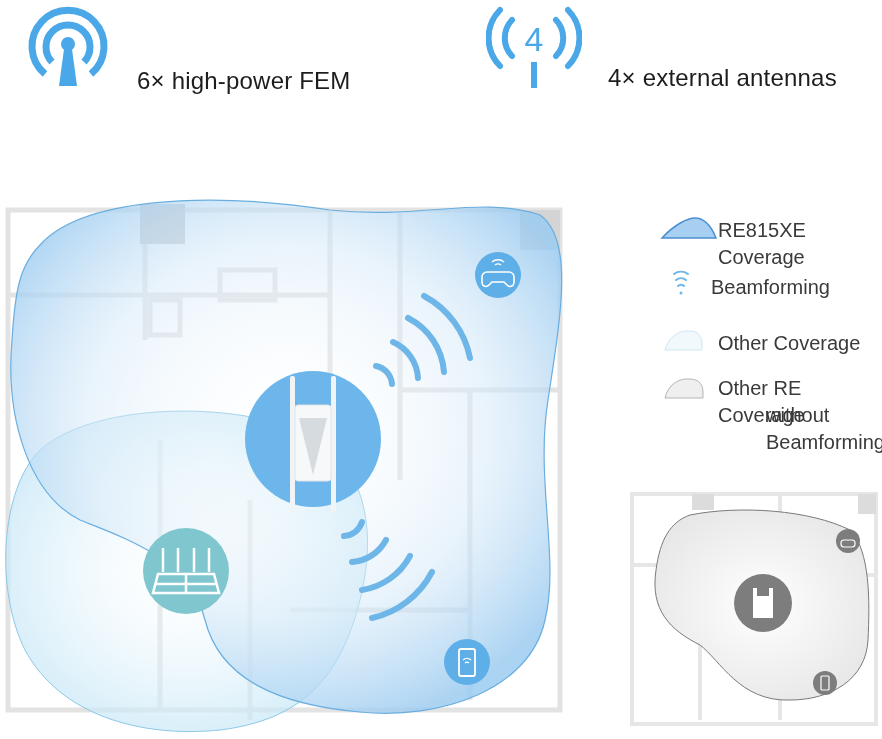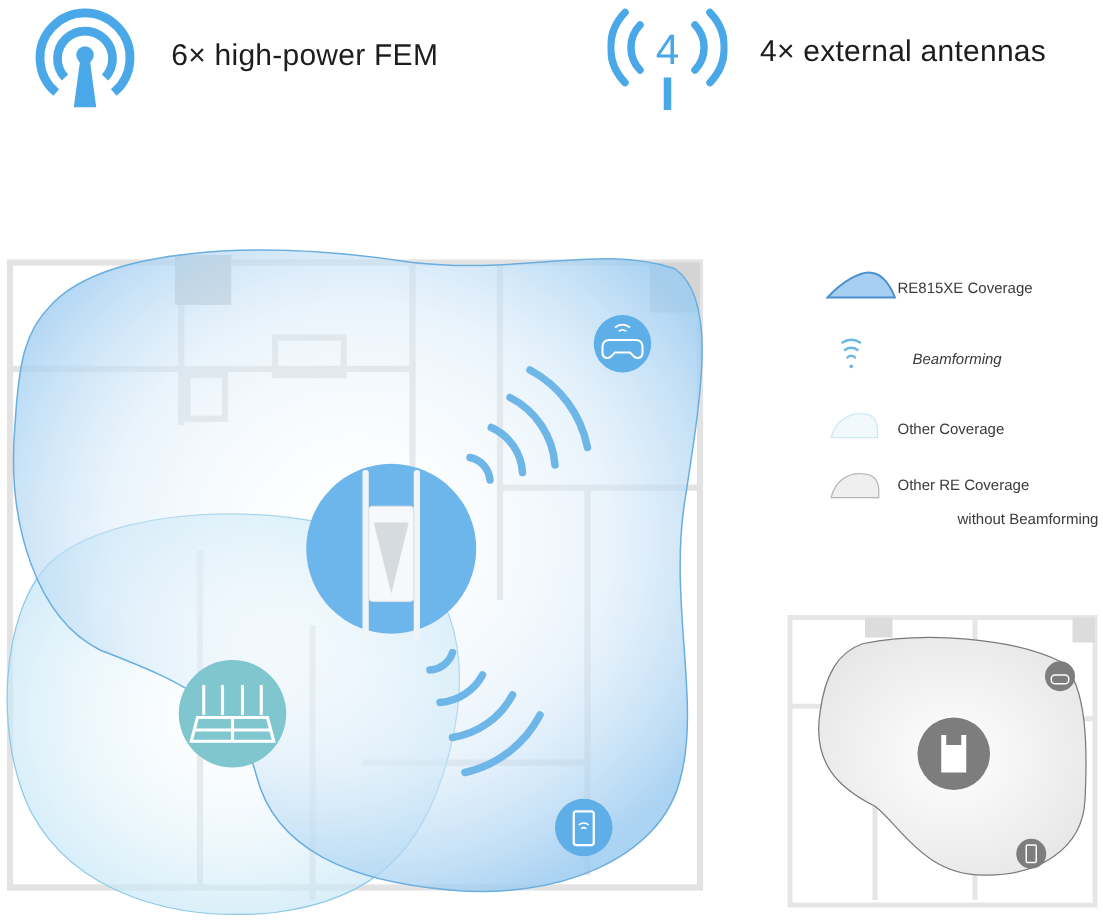"6× high-power FEM" .feat-text { margin-top: none -> 36px }
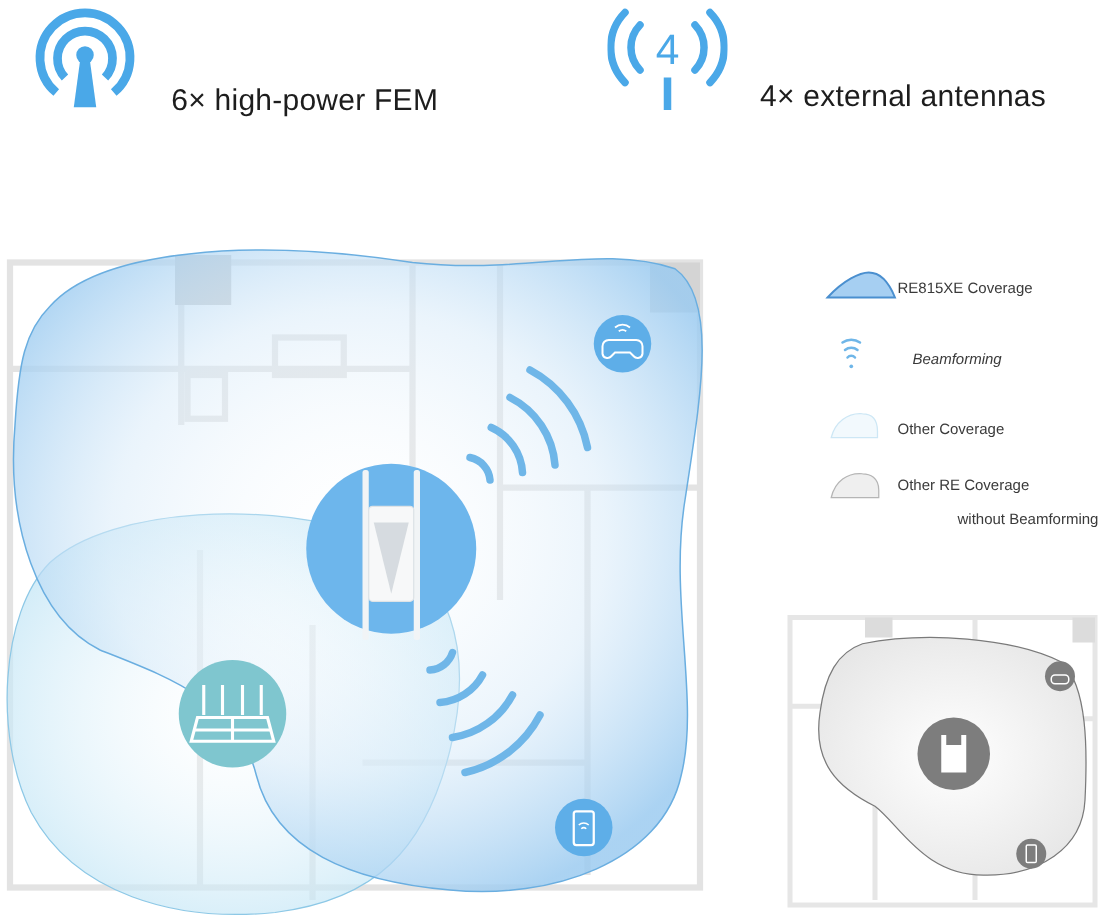"RE815XE Coverage" .legend-label { font-size: 12px -> 20px }
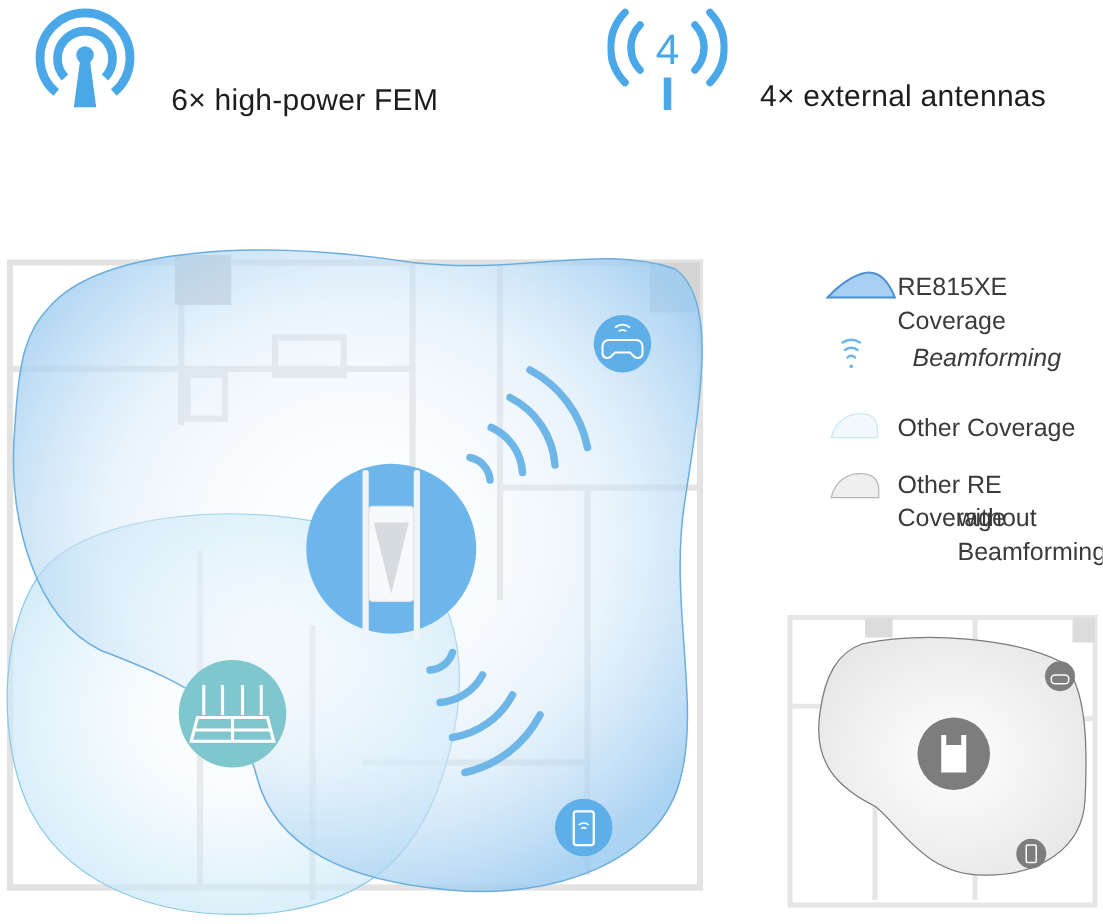"Beamforming" div.legend-label { font-style: italic -> none; left: 730px -> 711px }
